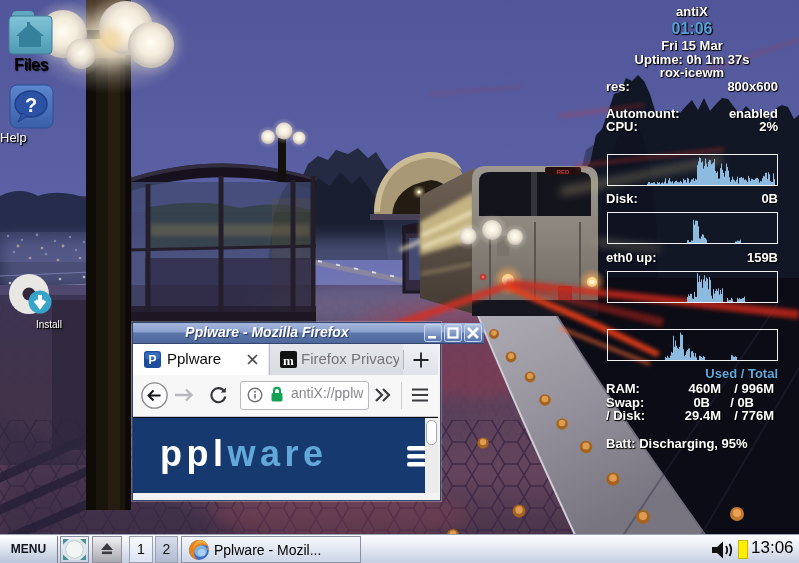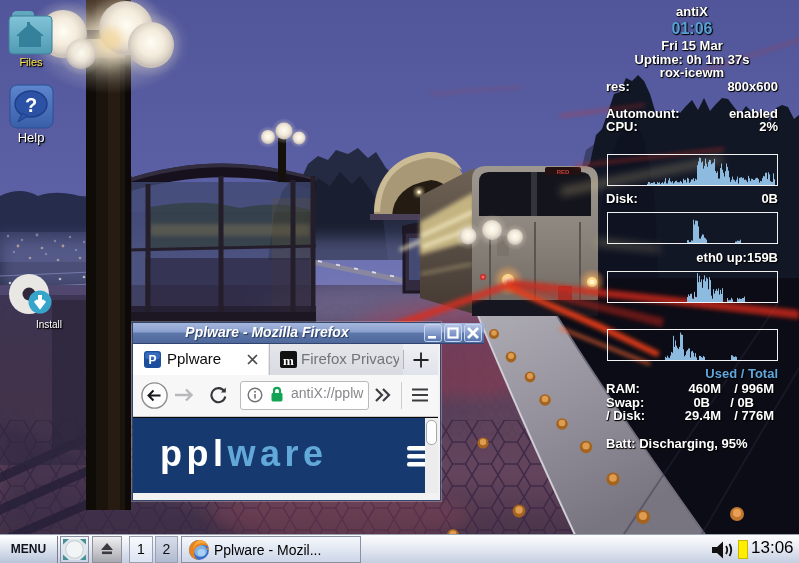"Files" div.abs { color: #fde047 -> #000000; font-size: 11px -> 16px }
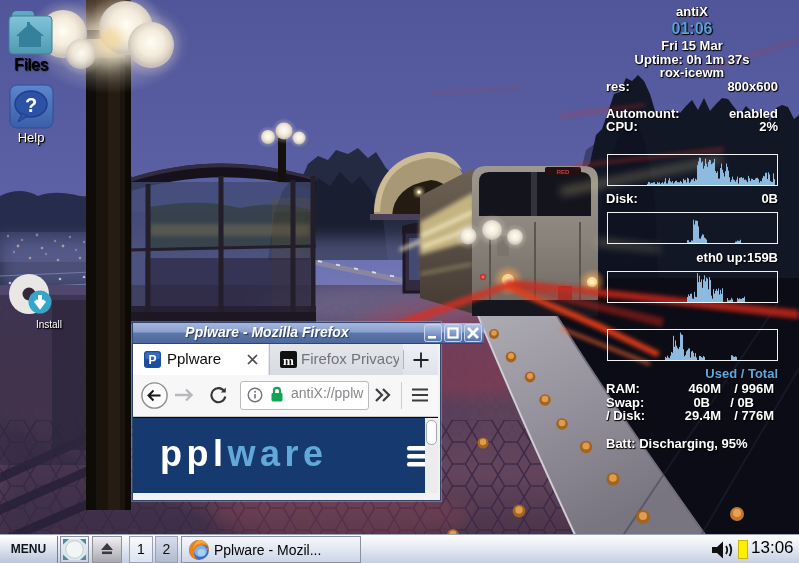"Help" div.abs { text-align: center -> none }
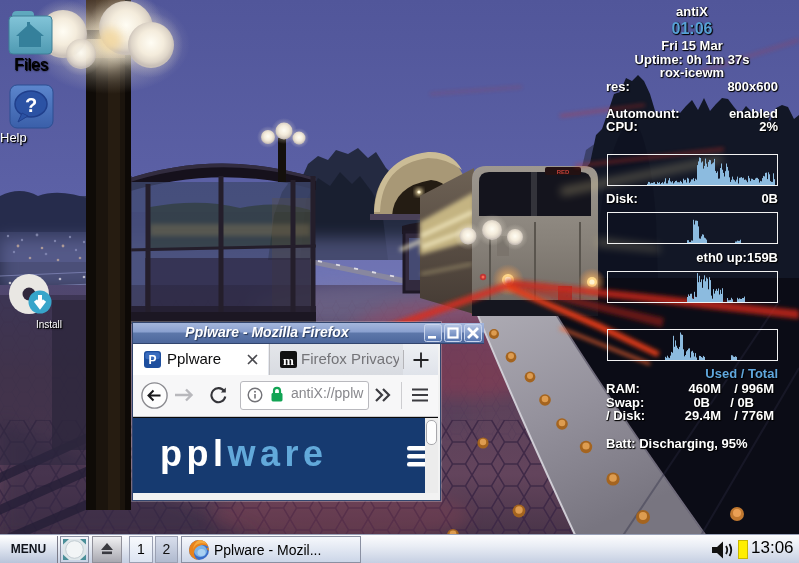"eth0 up:" div.abs { text-align: right -> none }
